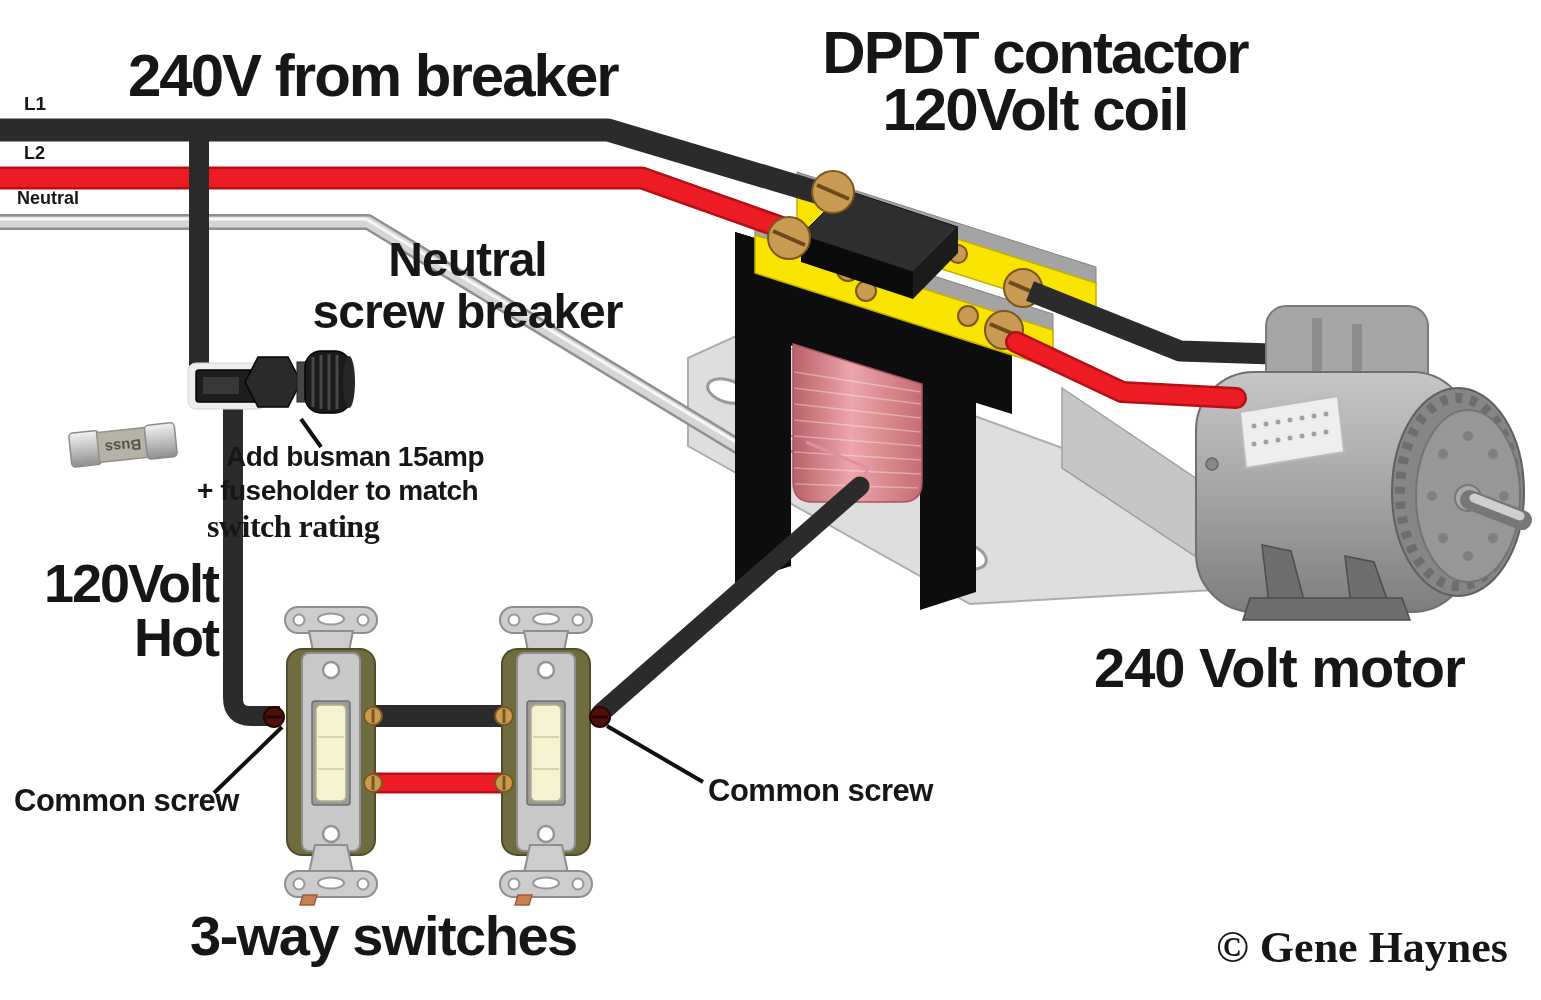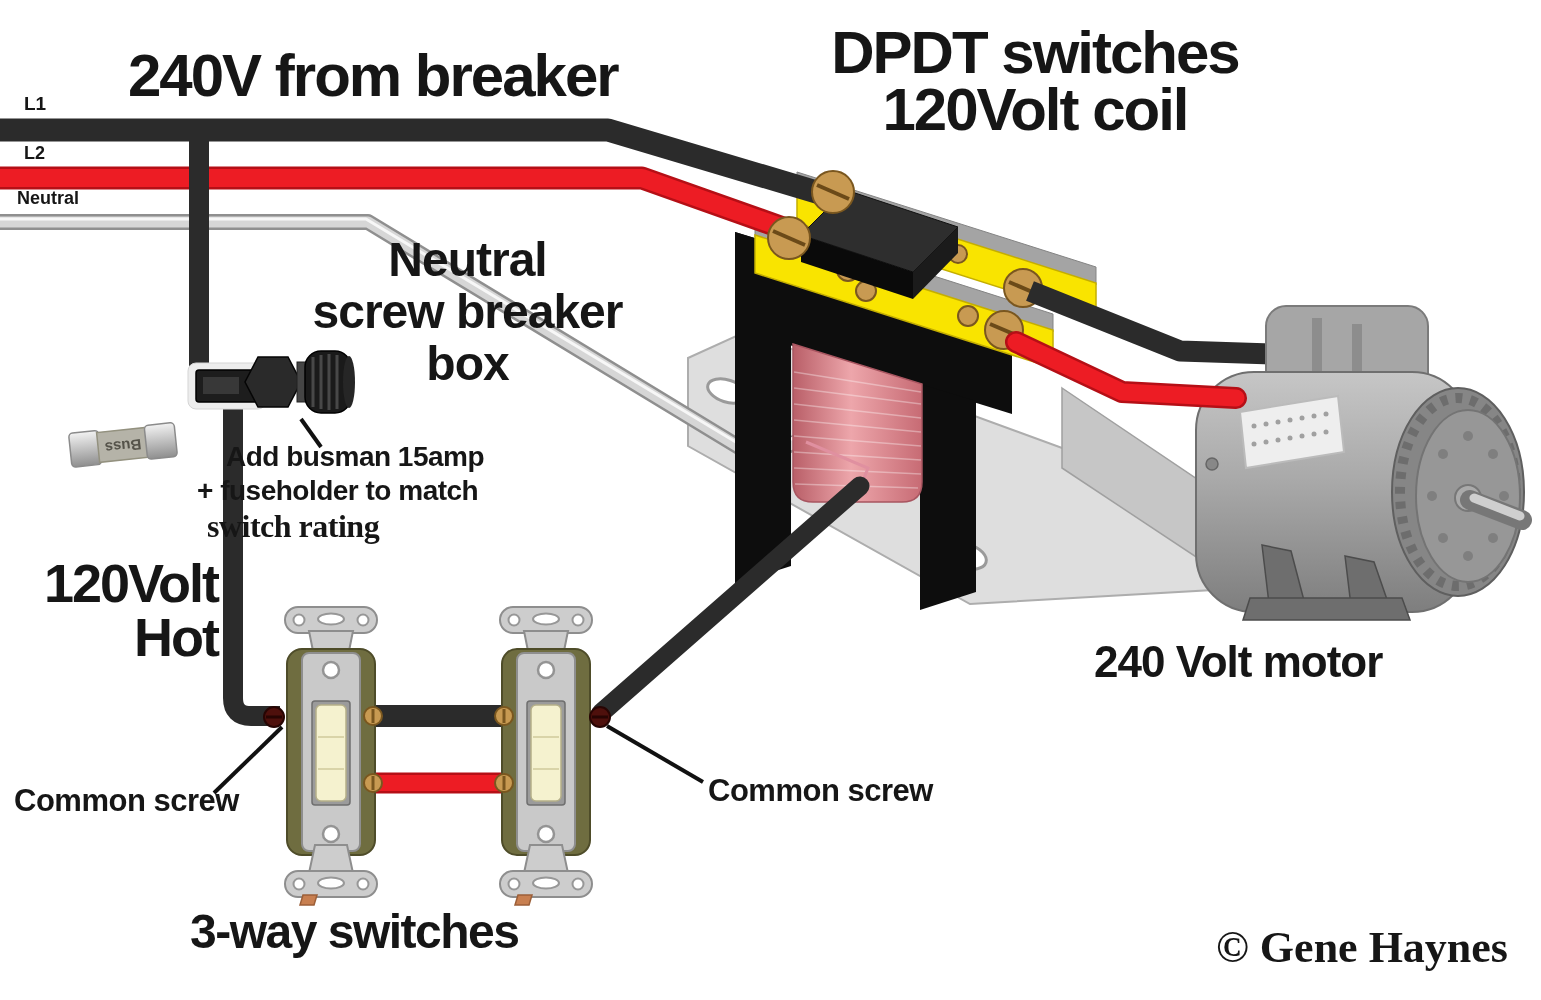"DPDT switches" div { text: switches -> contactor }
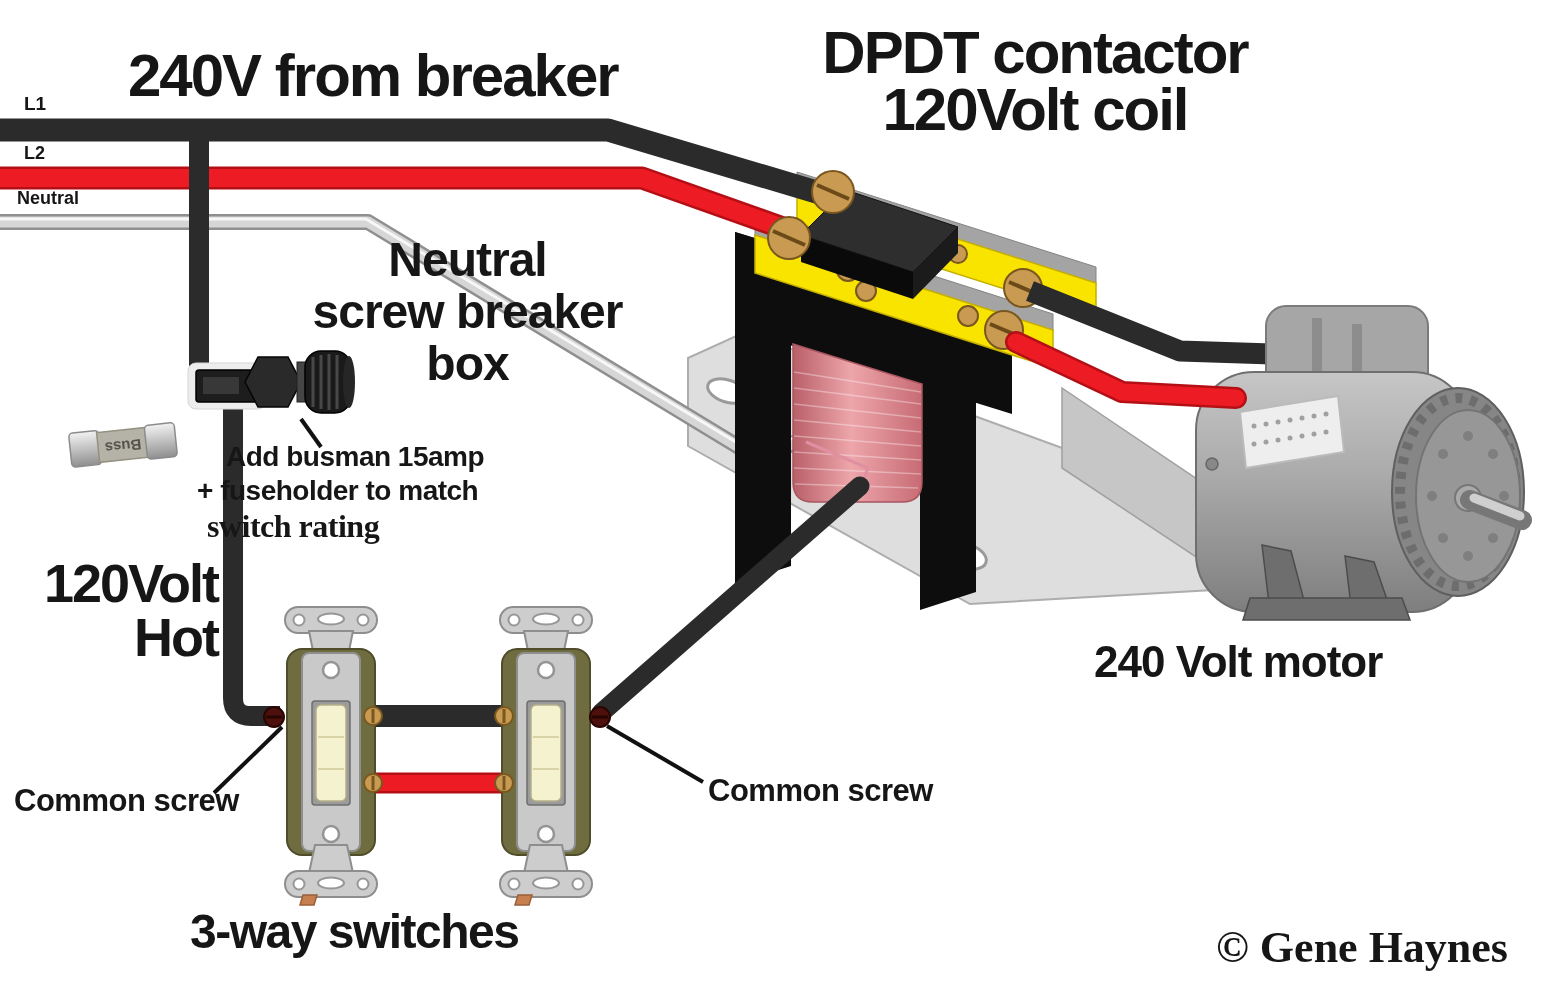"box" div { html: <div>box</div> -> none }
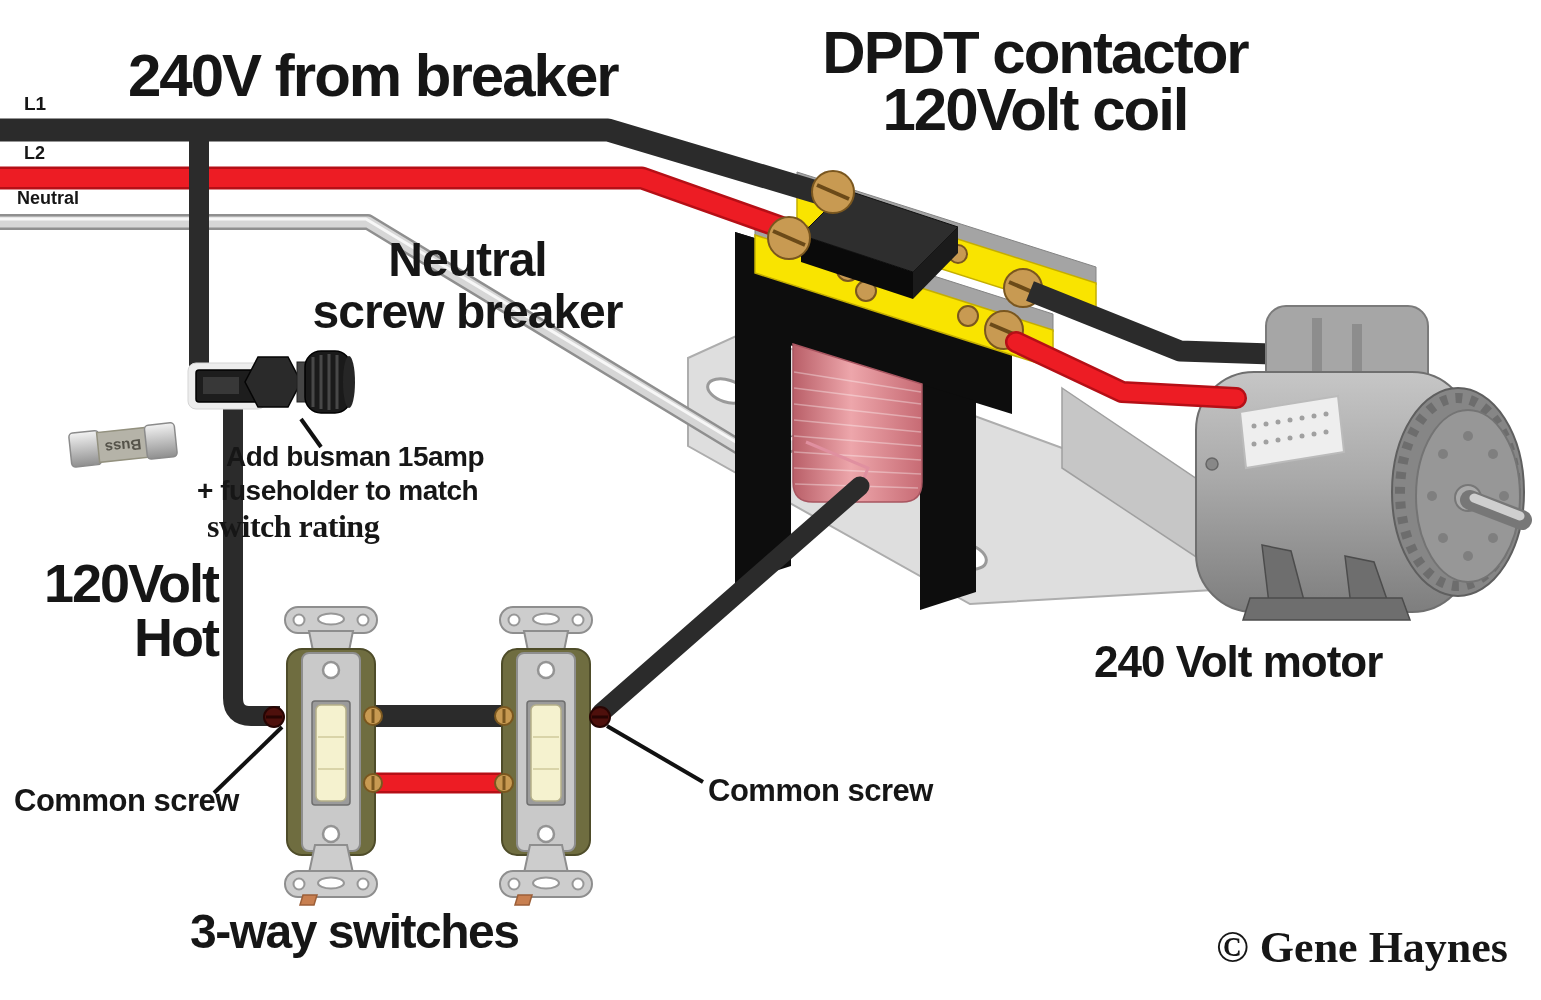"240 Volt motor" .t-motor { font-size: 44px -> 56px }
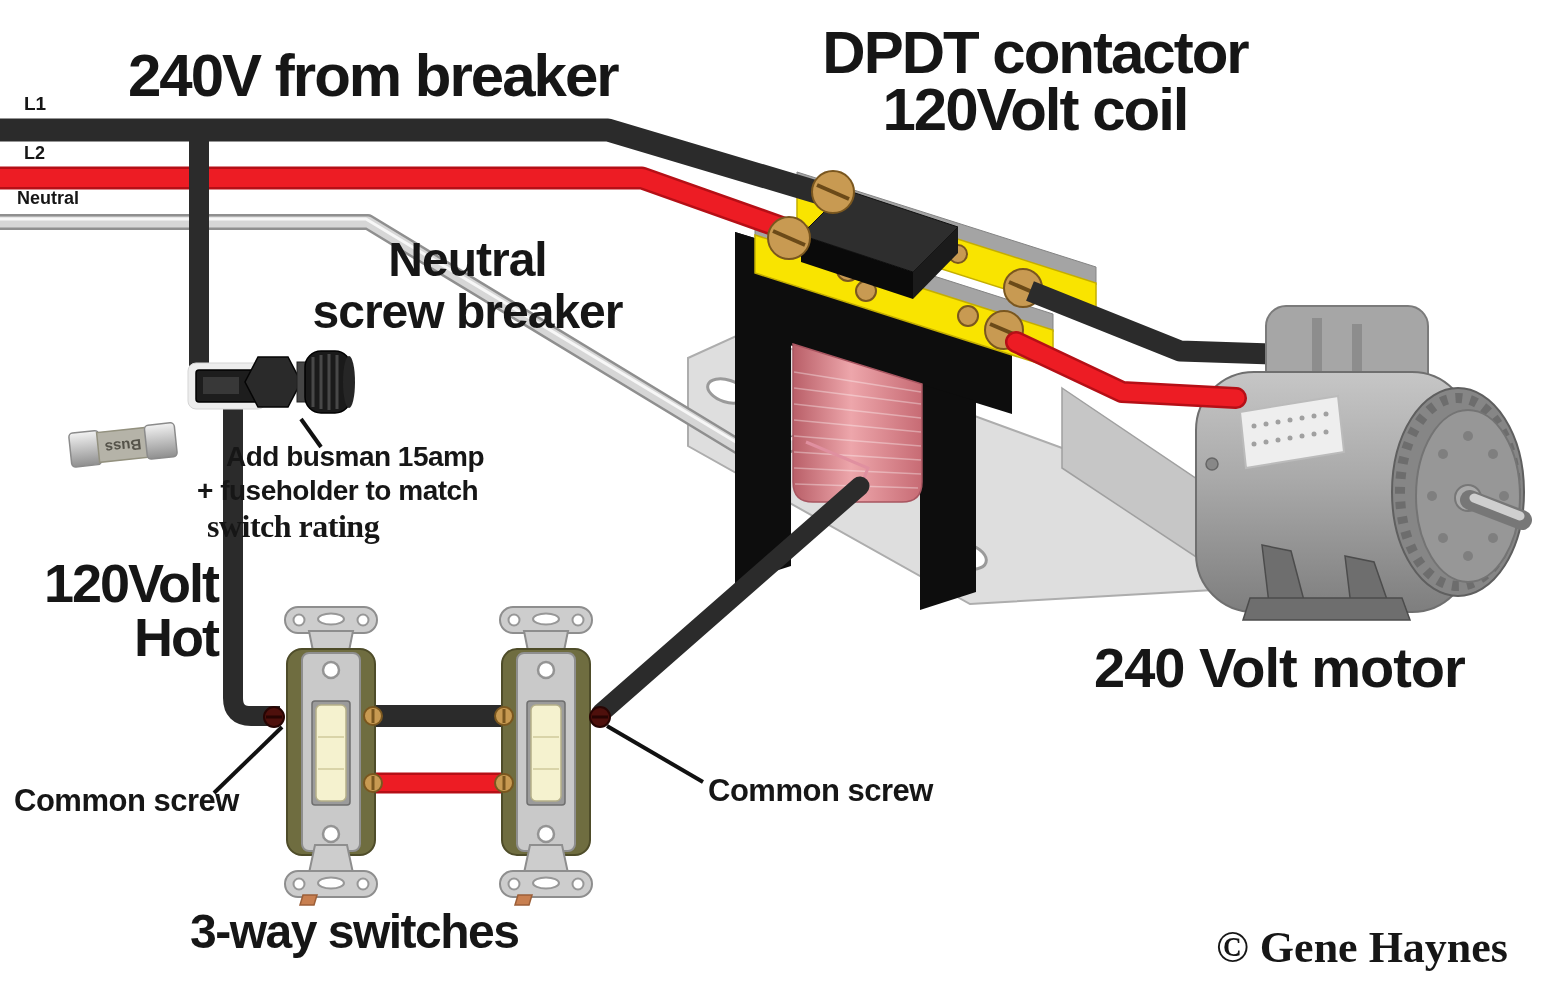"3-way switches" .t-3way { font-size: 48px -> 56px }
